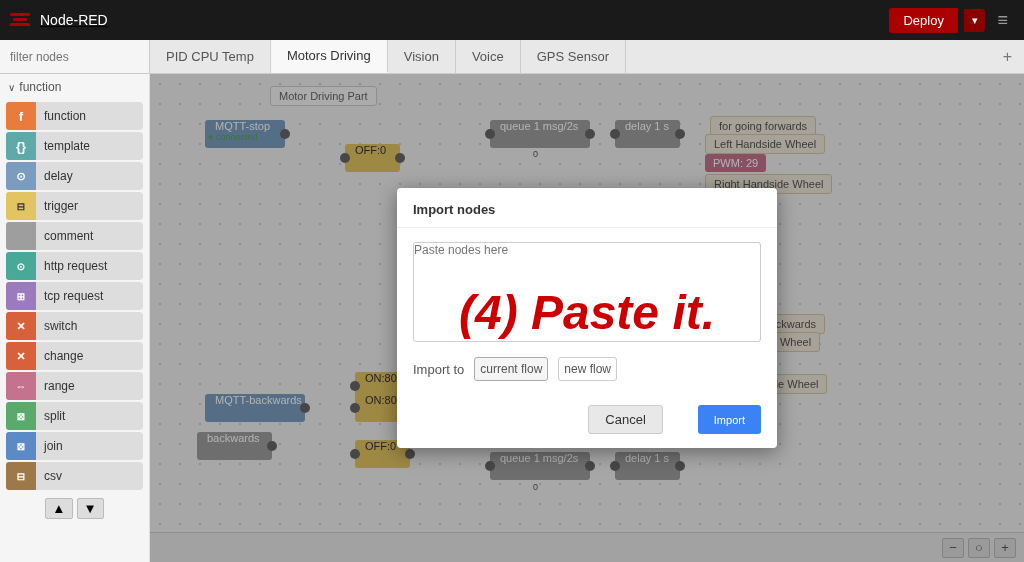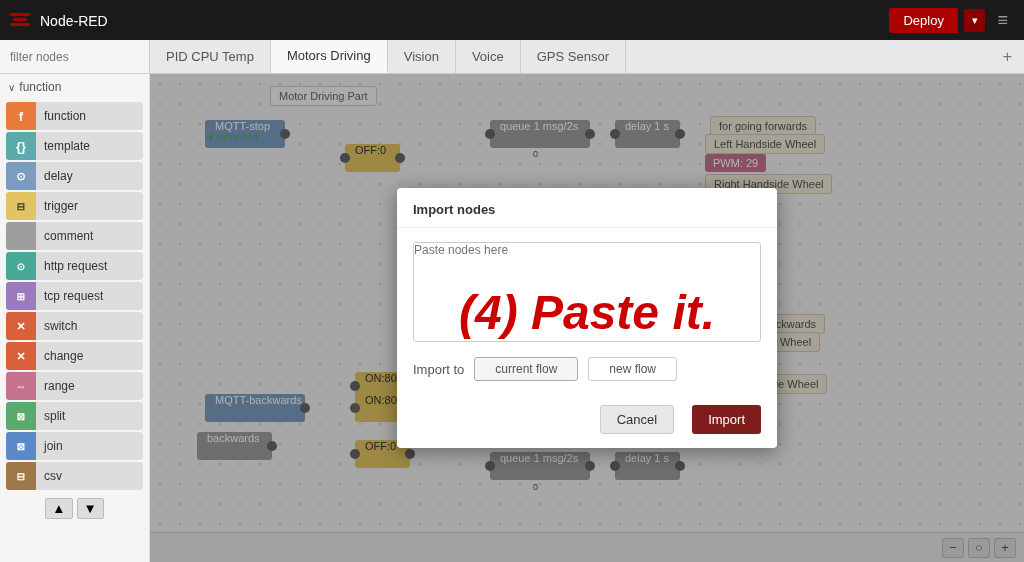"Node-RED" .nodered-logo { align-items: flex-end -> center; text-decoration: none -> underline }
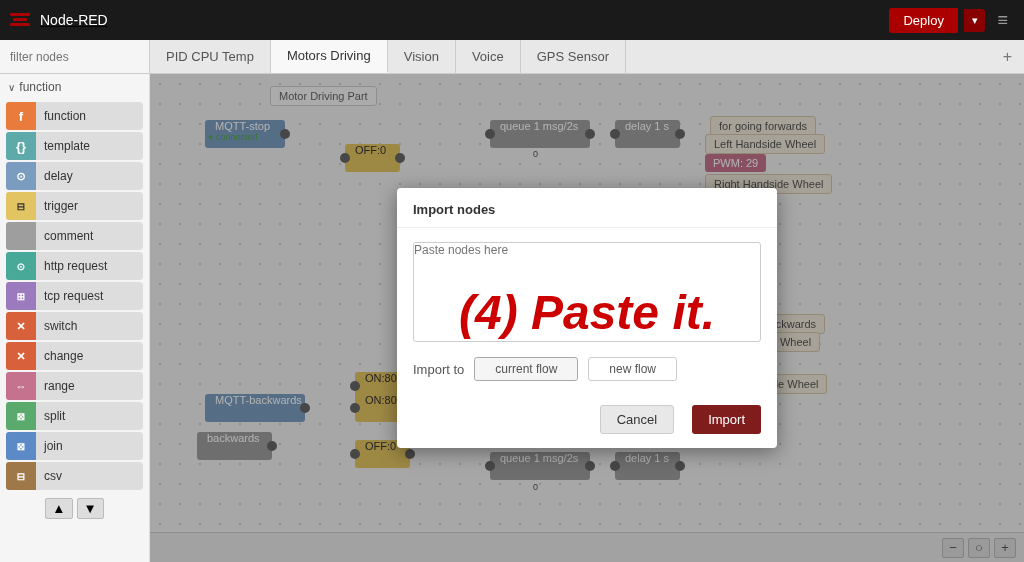"current flow" .import-option { padding: 4px 20px -> 4px 5px }
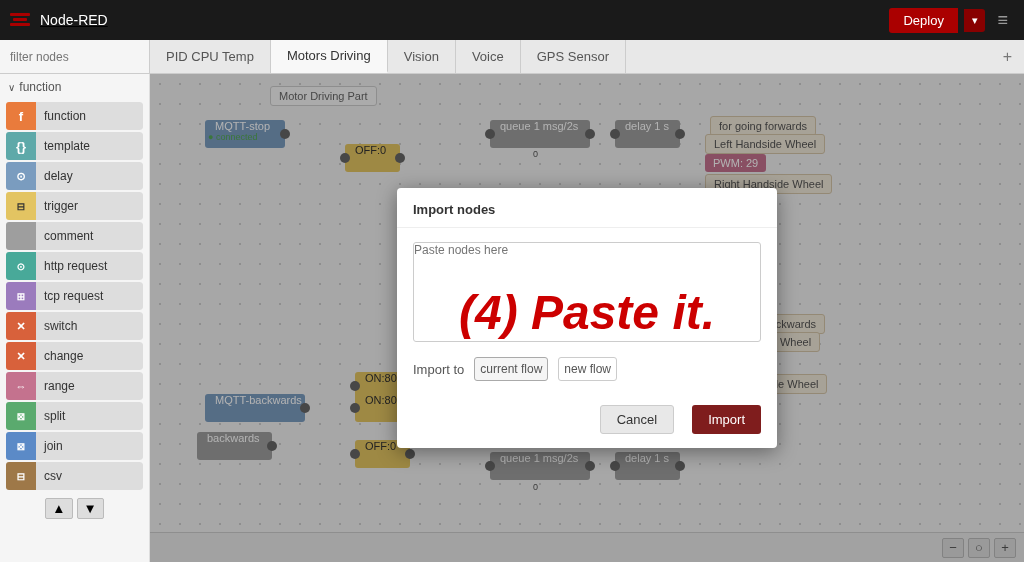"Import" .btn-import { background: #7f1d1d -> #3b82f6; font-size: 13px -> 11px; margin-left: none -> 17px }
